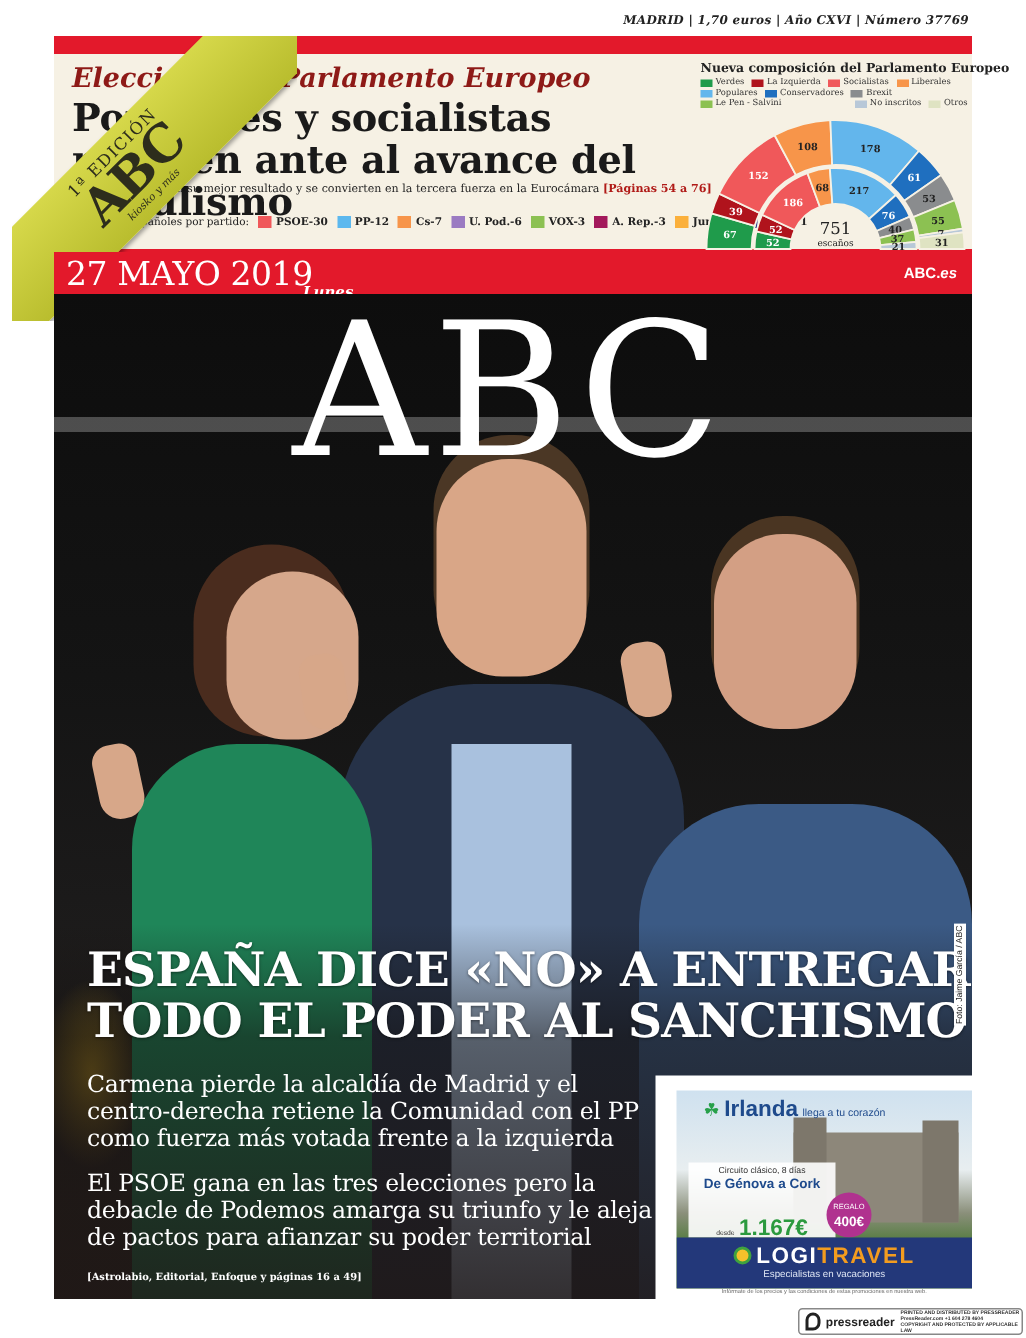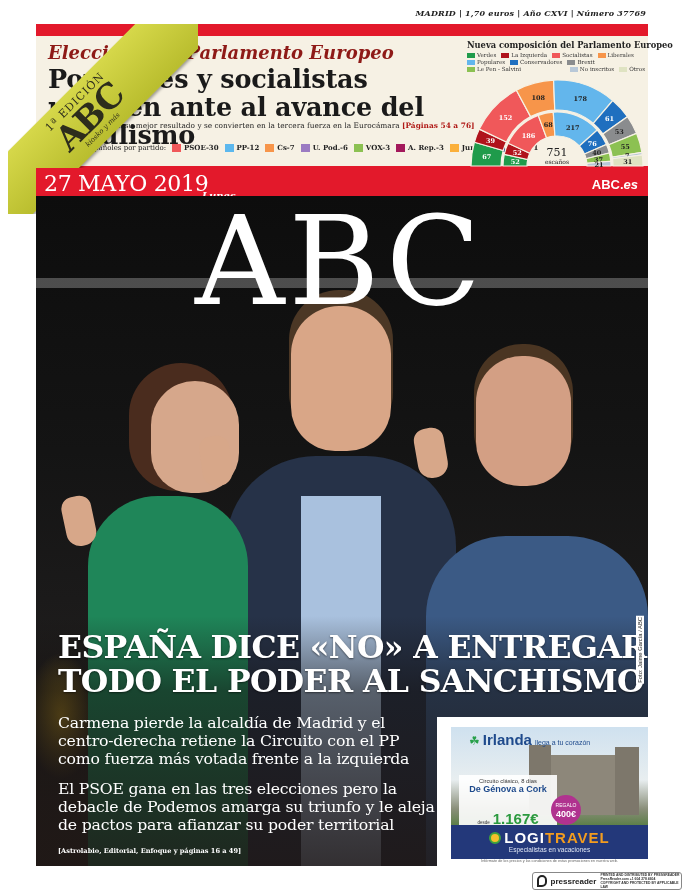"ABC.es" .date-site { font-size: 13px -> 10px }
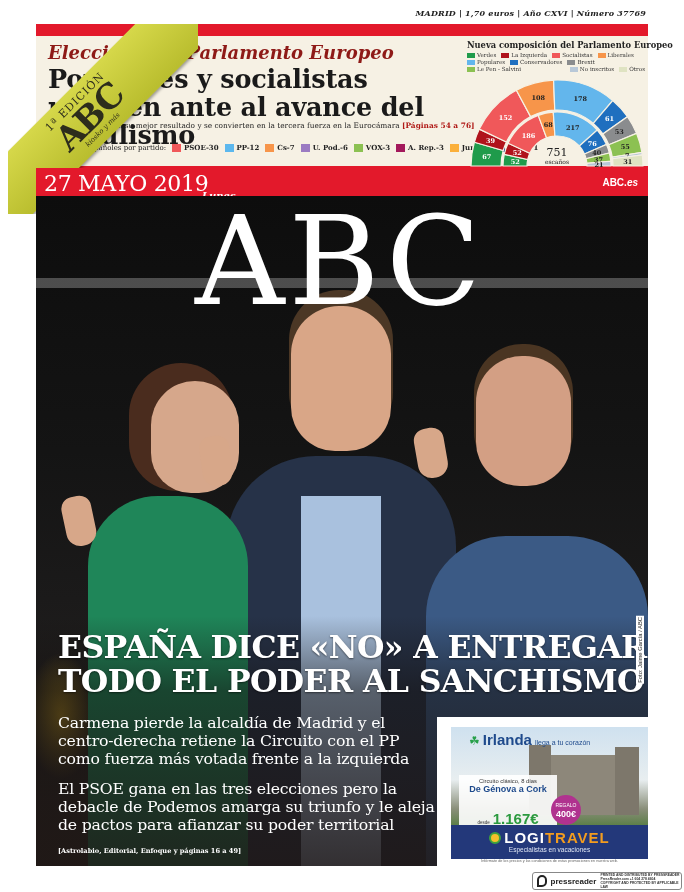"Carmena pierde la alcaldía de" p { text: Circuito -> Comunidad }
